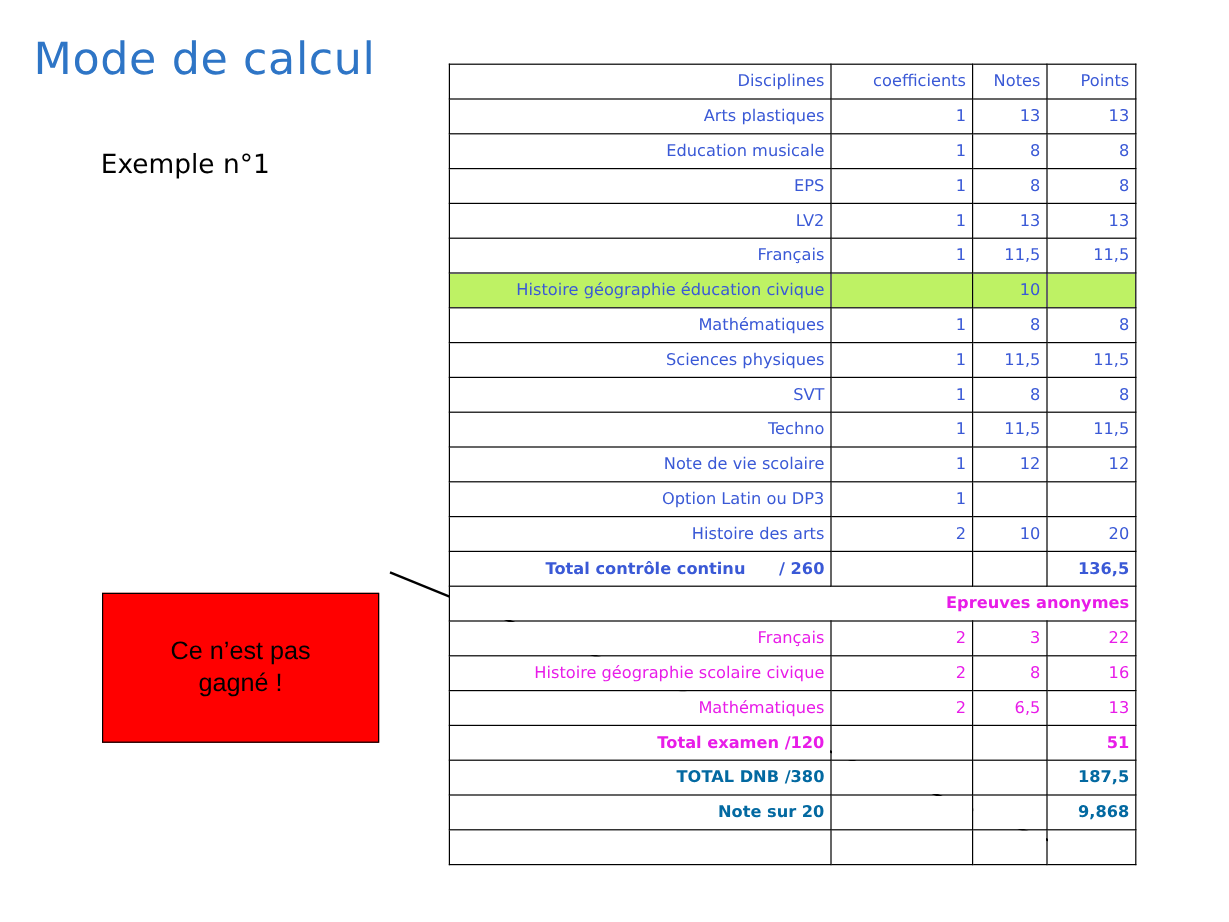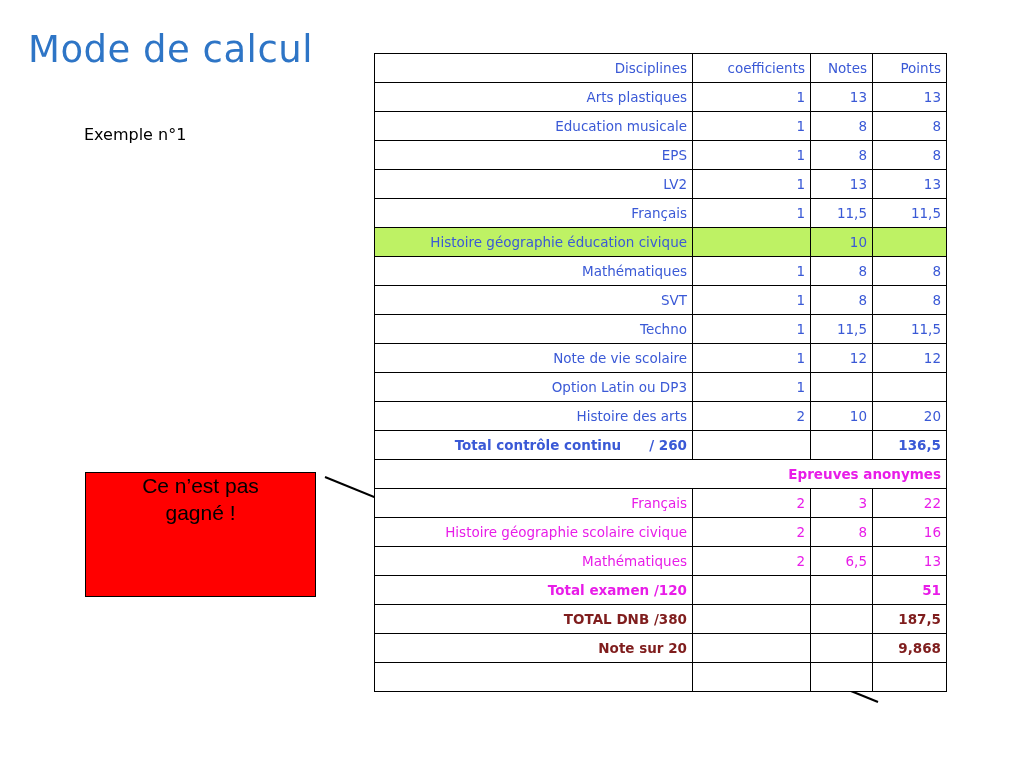"Exemple n°1" #subtitle { font-size: 16px -> 22px }
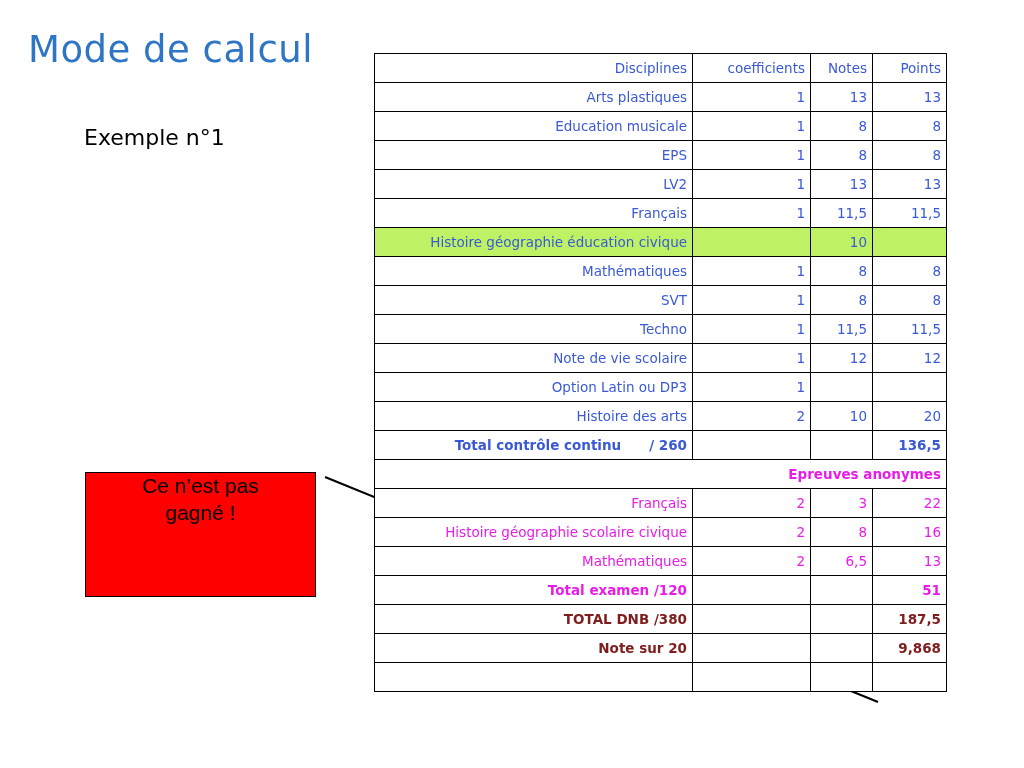"Sciences physiques" tr { html: none -> <tr> <td>Sciences physiques</td> <td>1</td> <td>11,5</td> <td>11,5</td> </tr> }
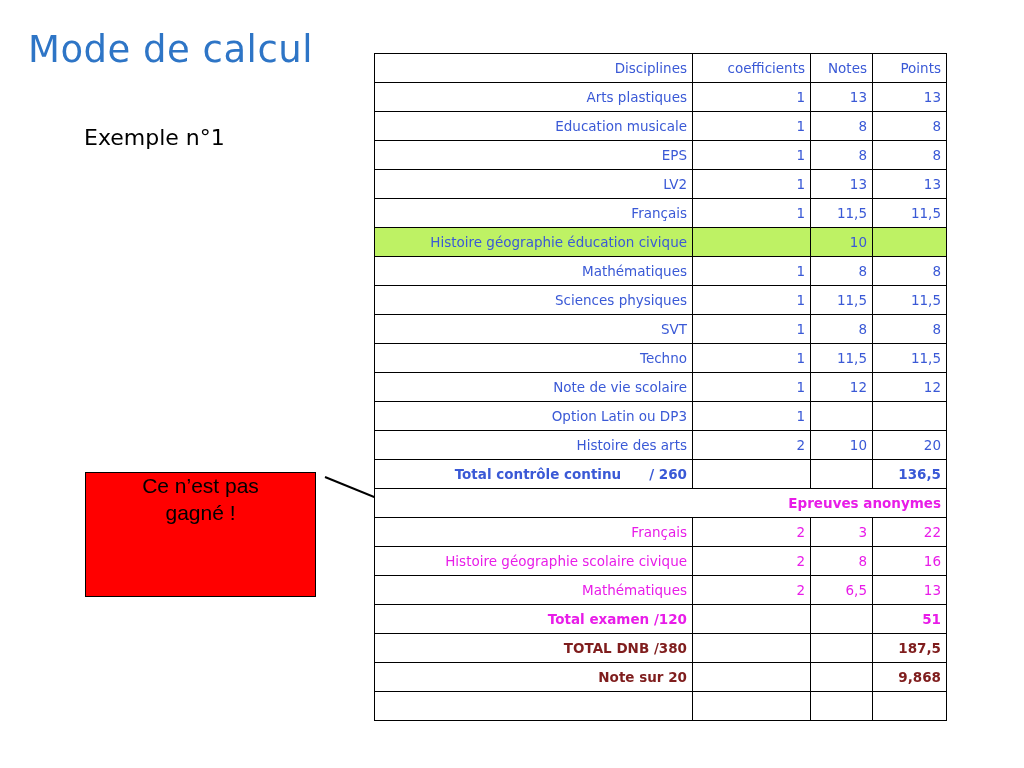"Ce n’est pas" #callout-box { align-items: none -> center; top: 472px -> 494px }
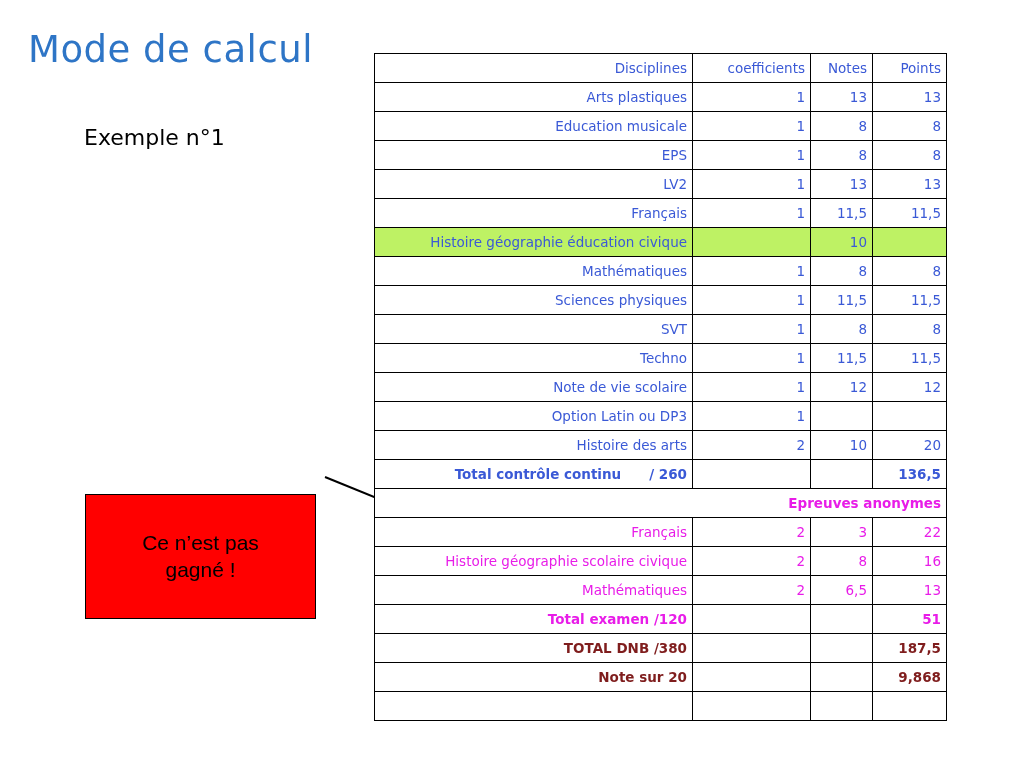"TOTAL DNB /380" .v-red-b { color: #7f1d1d -> #0369a1 }
